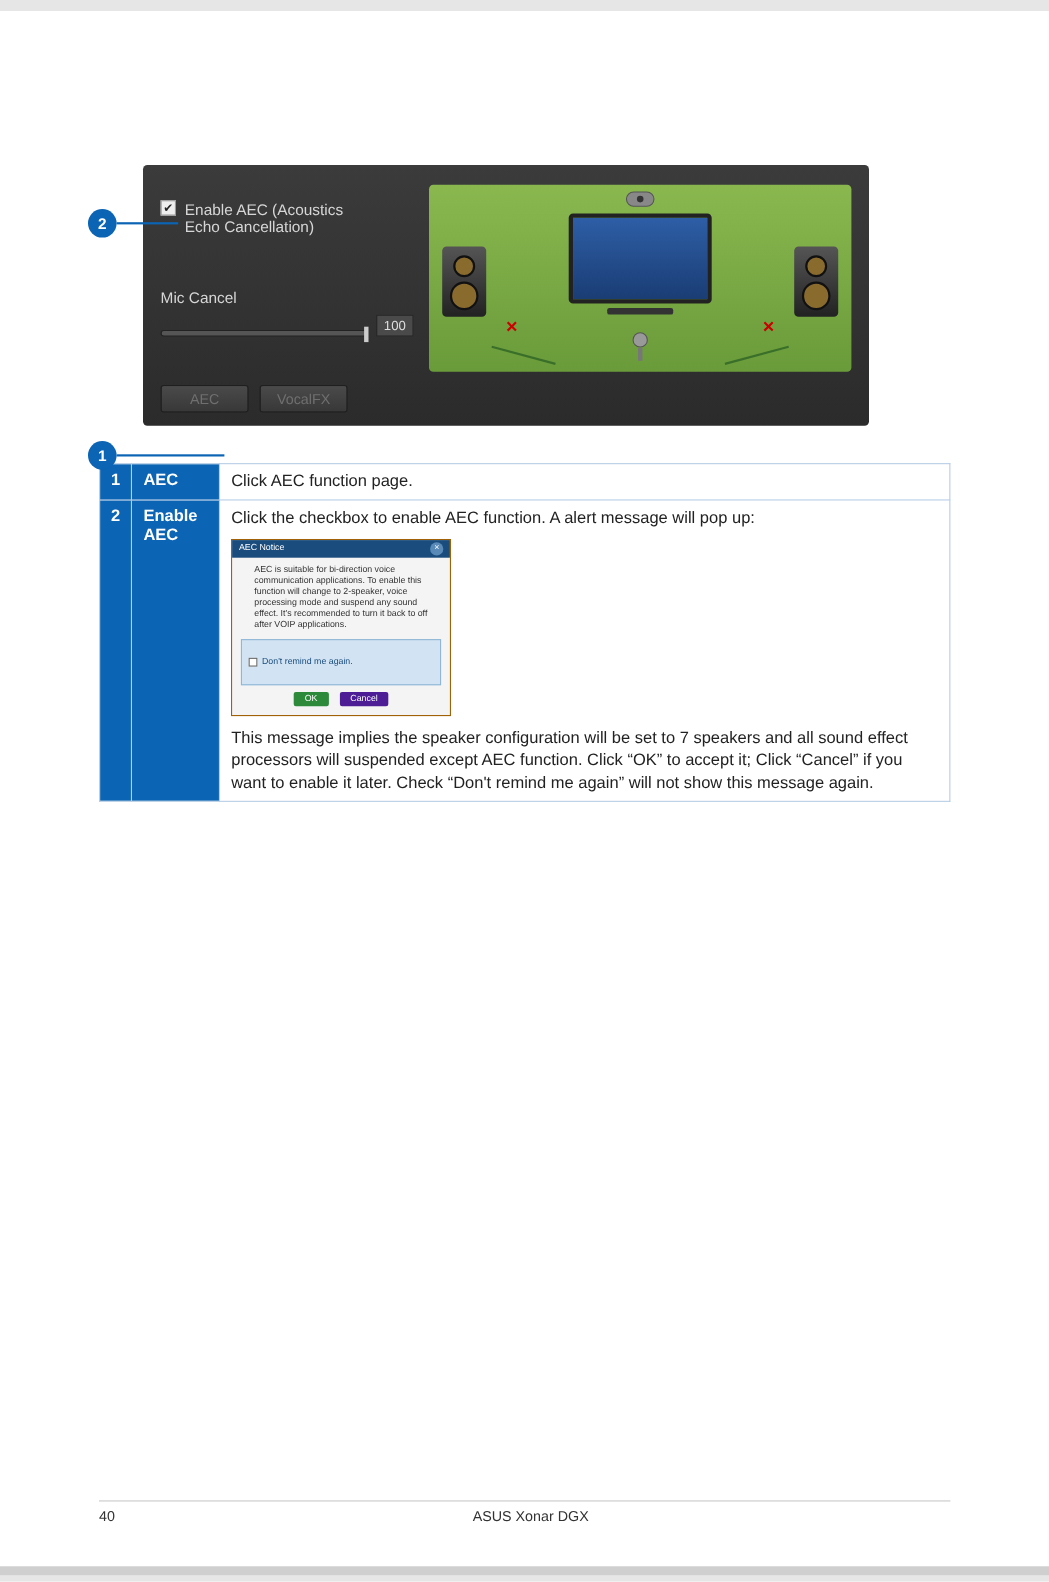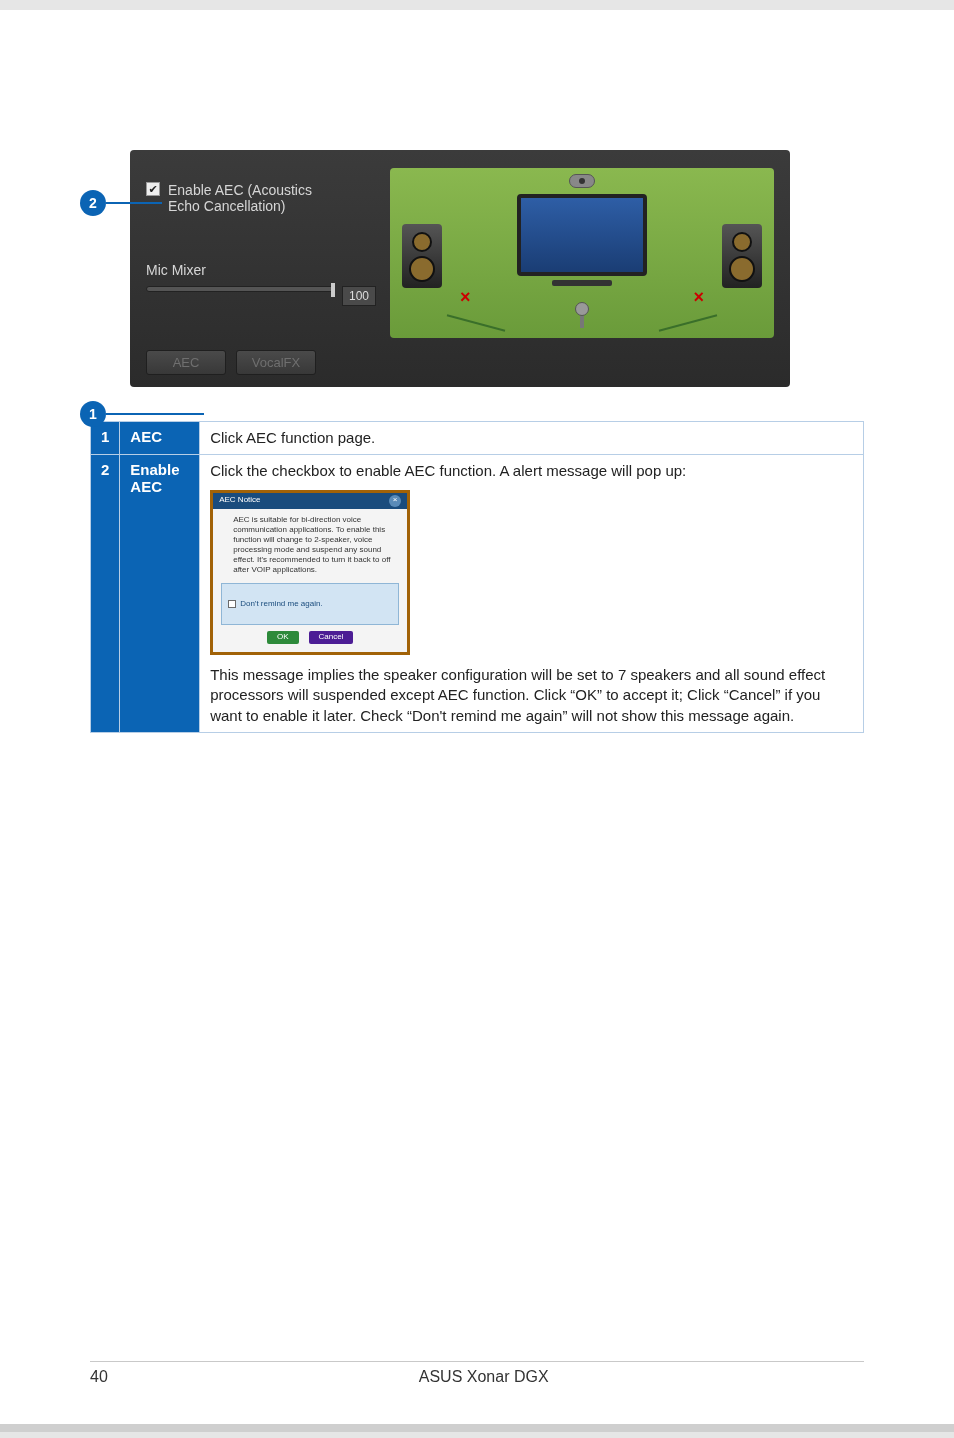"Mic Mixer" div { text: Mixer -> Cancel }
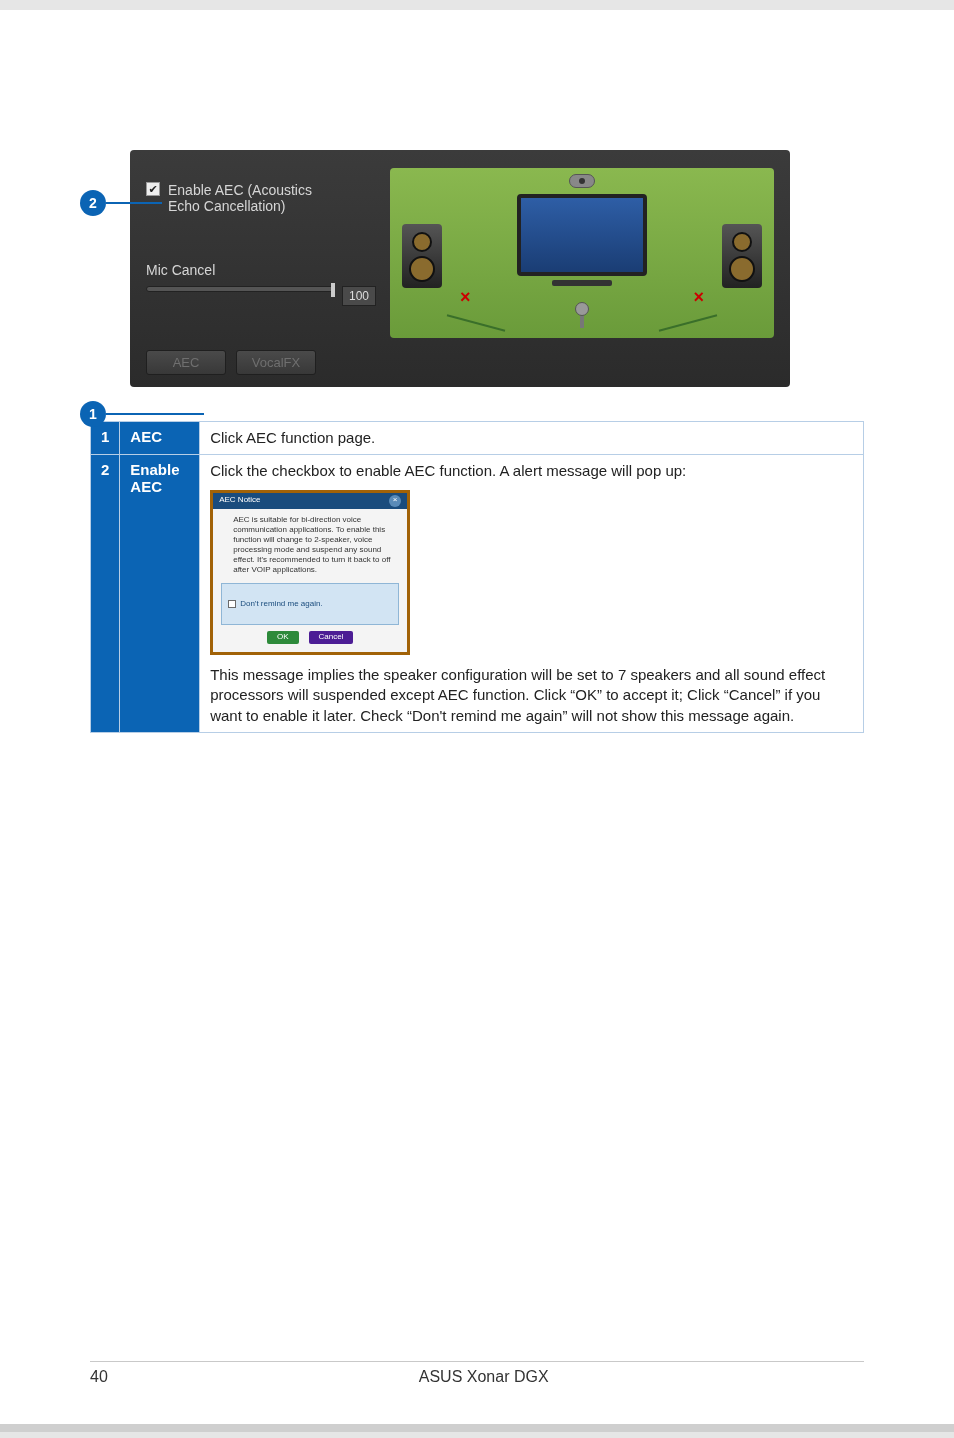"100" .slider-track { align-items: flex-start -> flex-end }
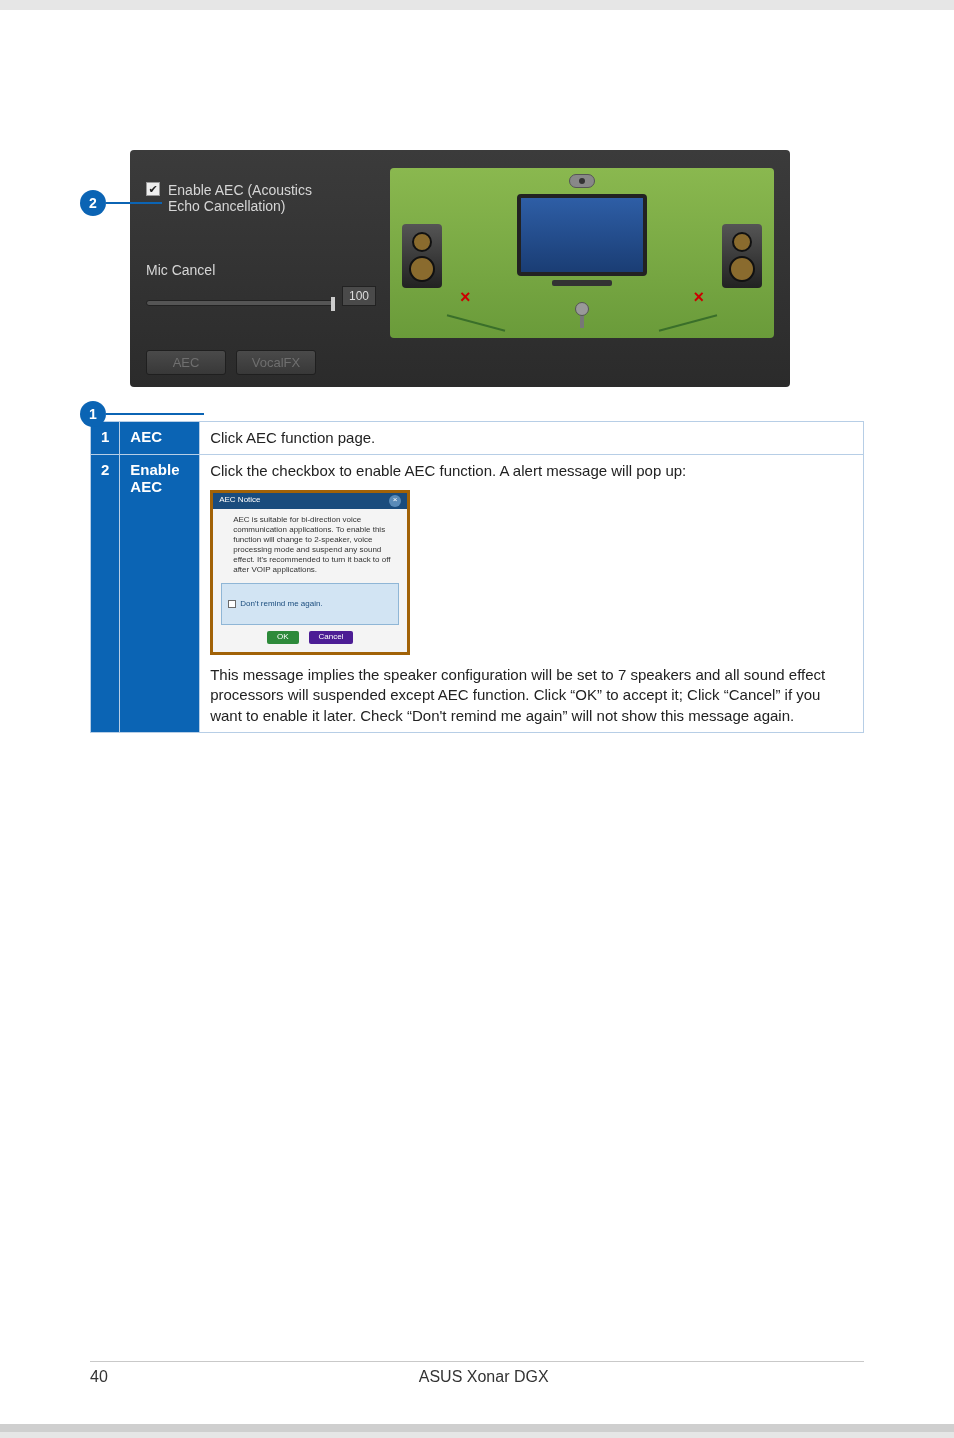"AEC Notice" .dlg { border: 3px solid #a16207 -> 1px solid #a16207 }
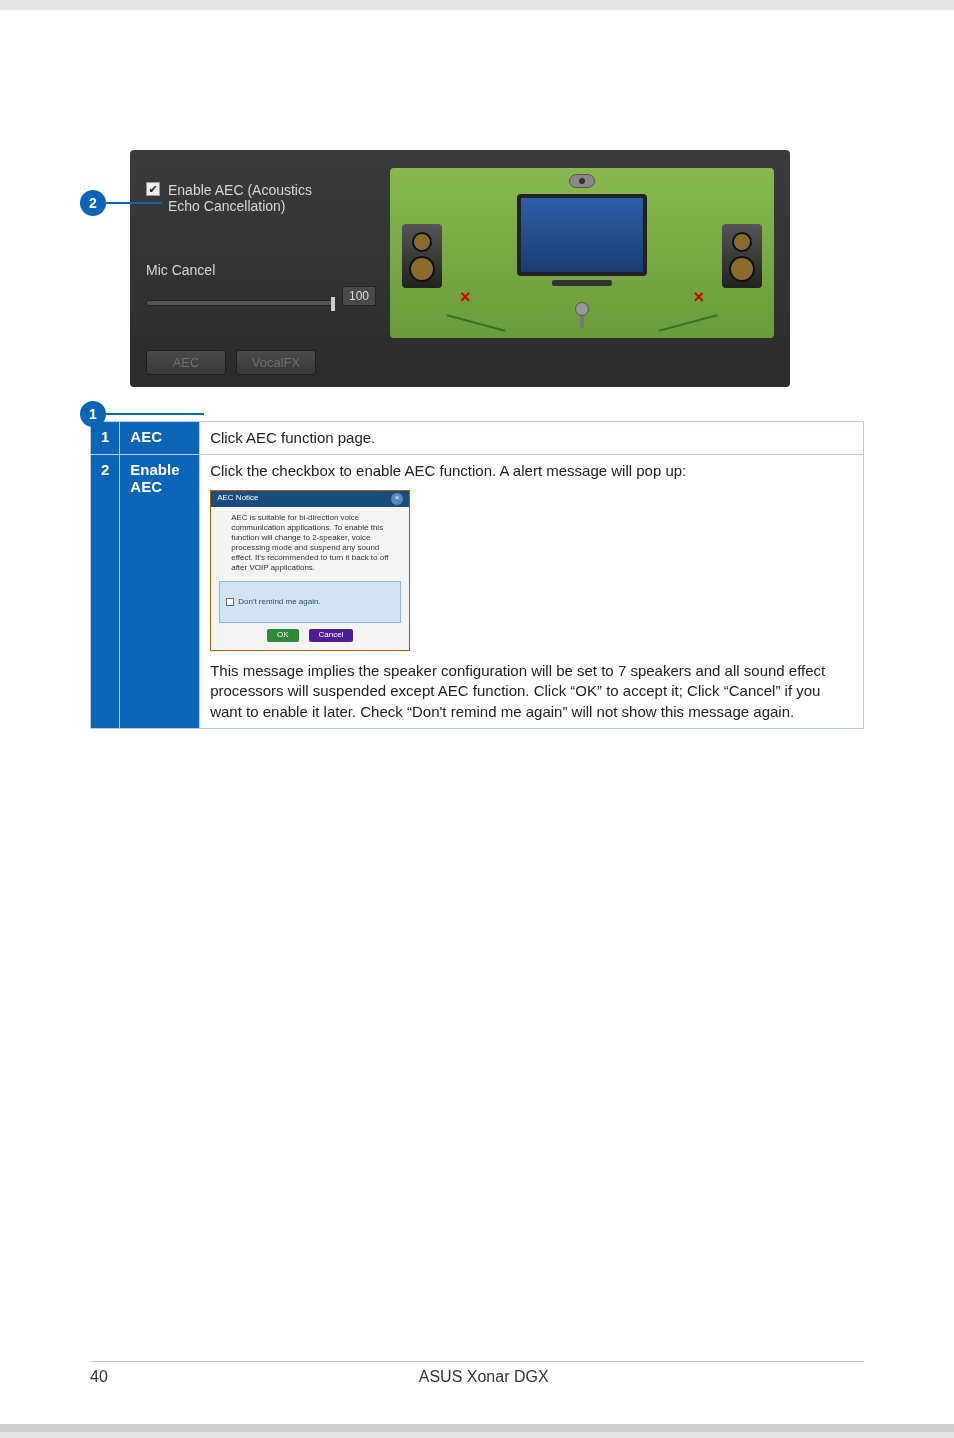"40" .foot-row { font-size: 16px -> 13px }
